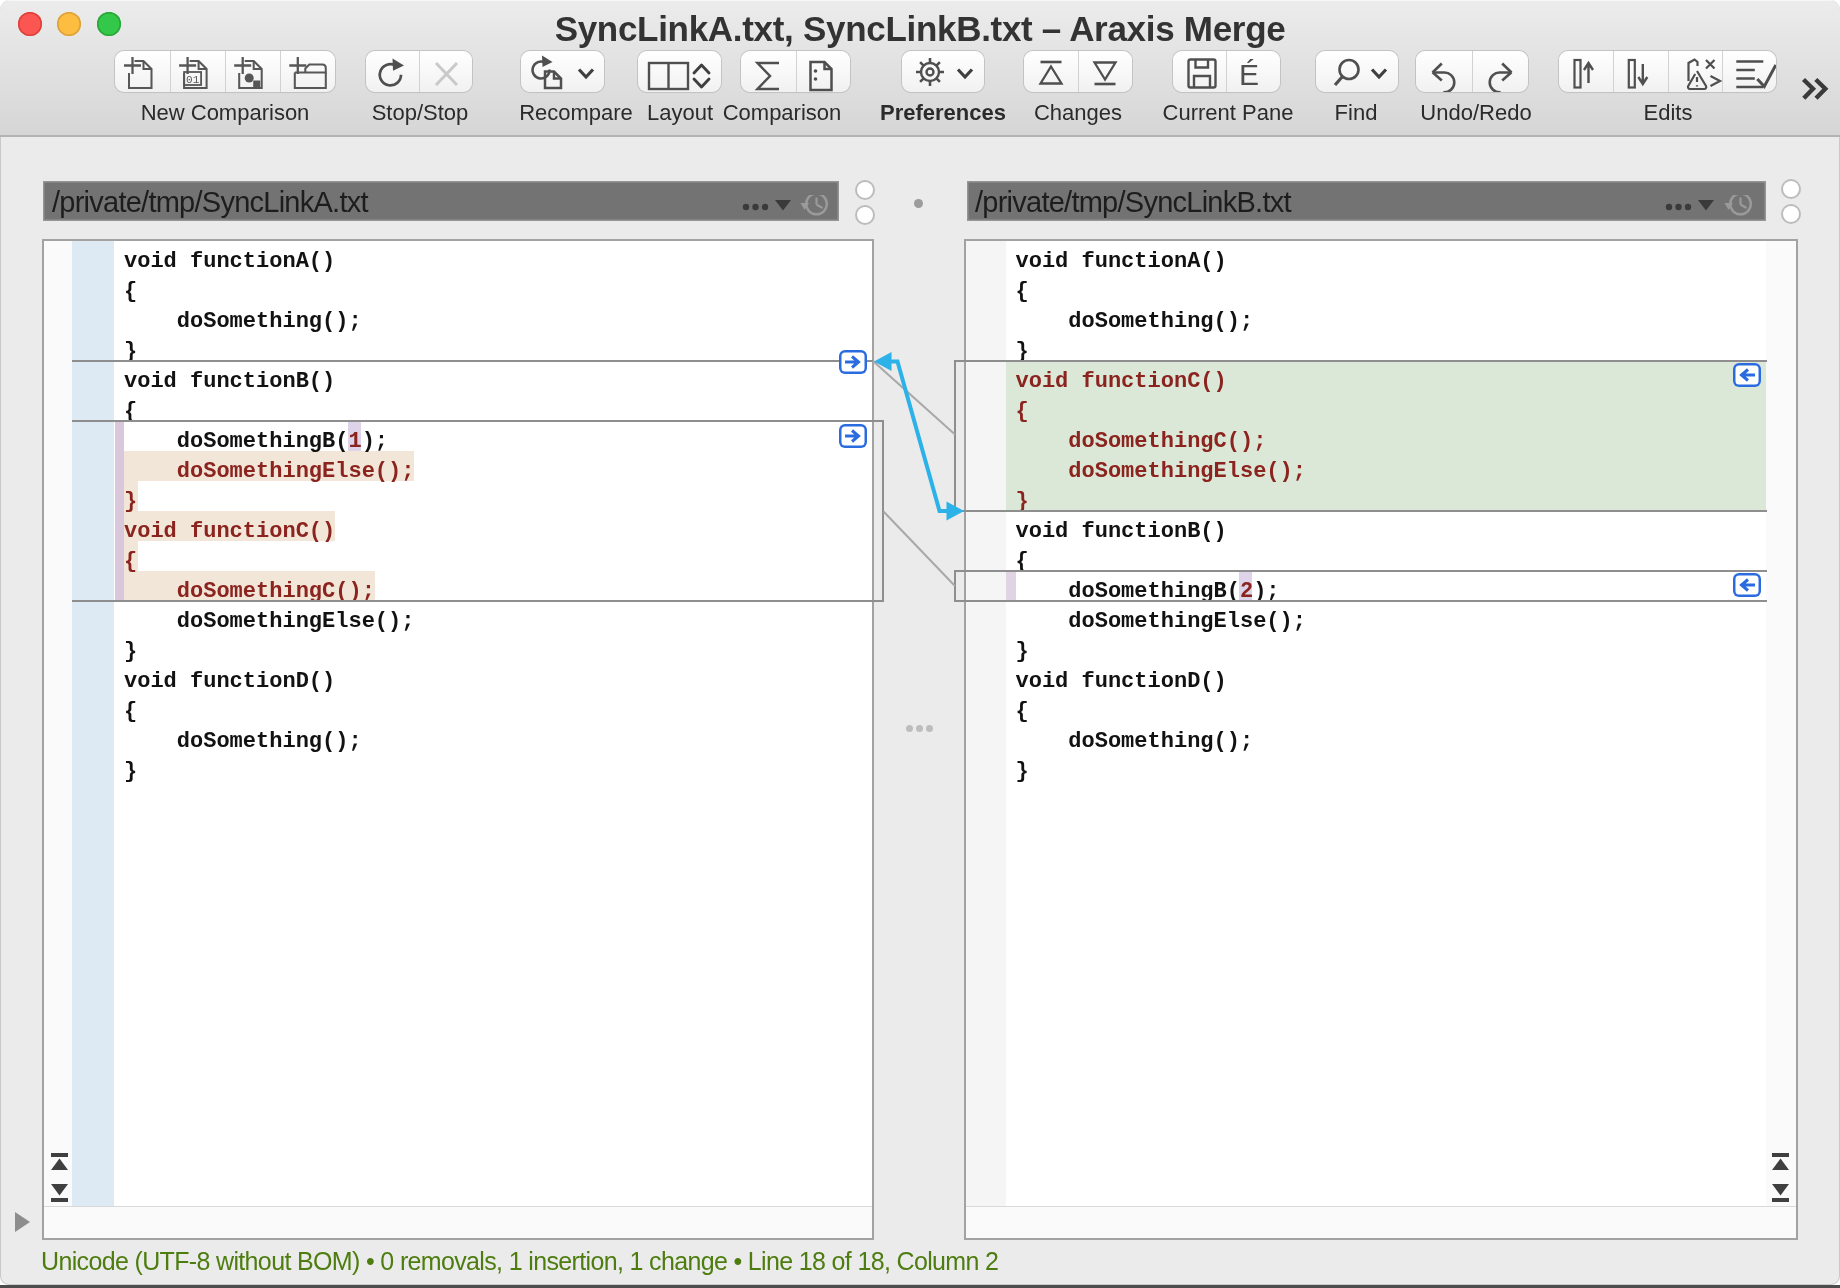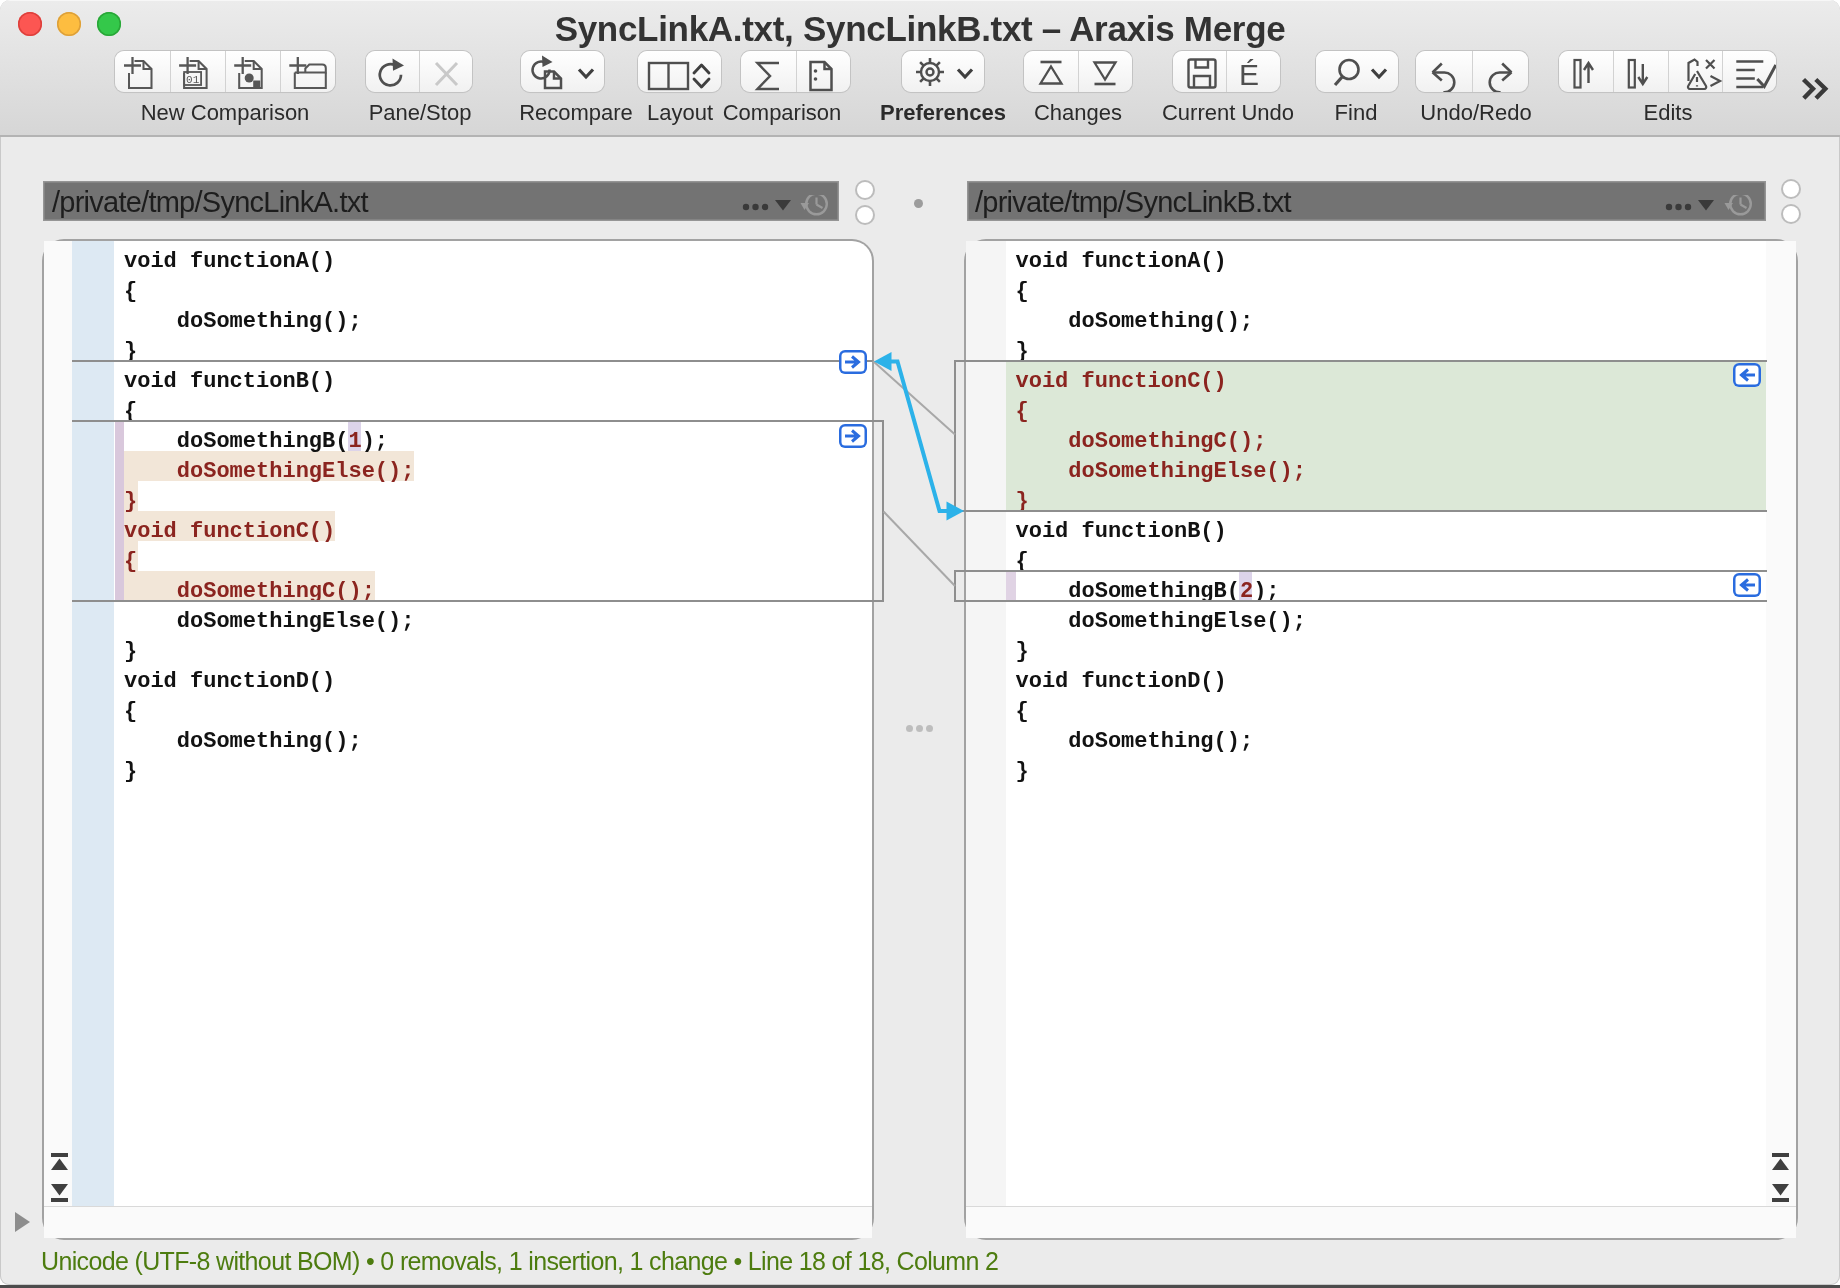"Pane/Stop" div.tlabel { text: Pane/Stop -> Stop/Stop }
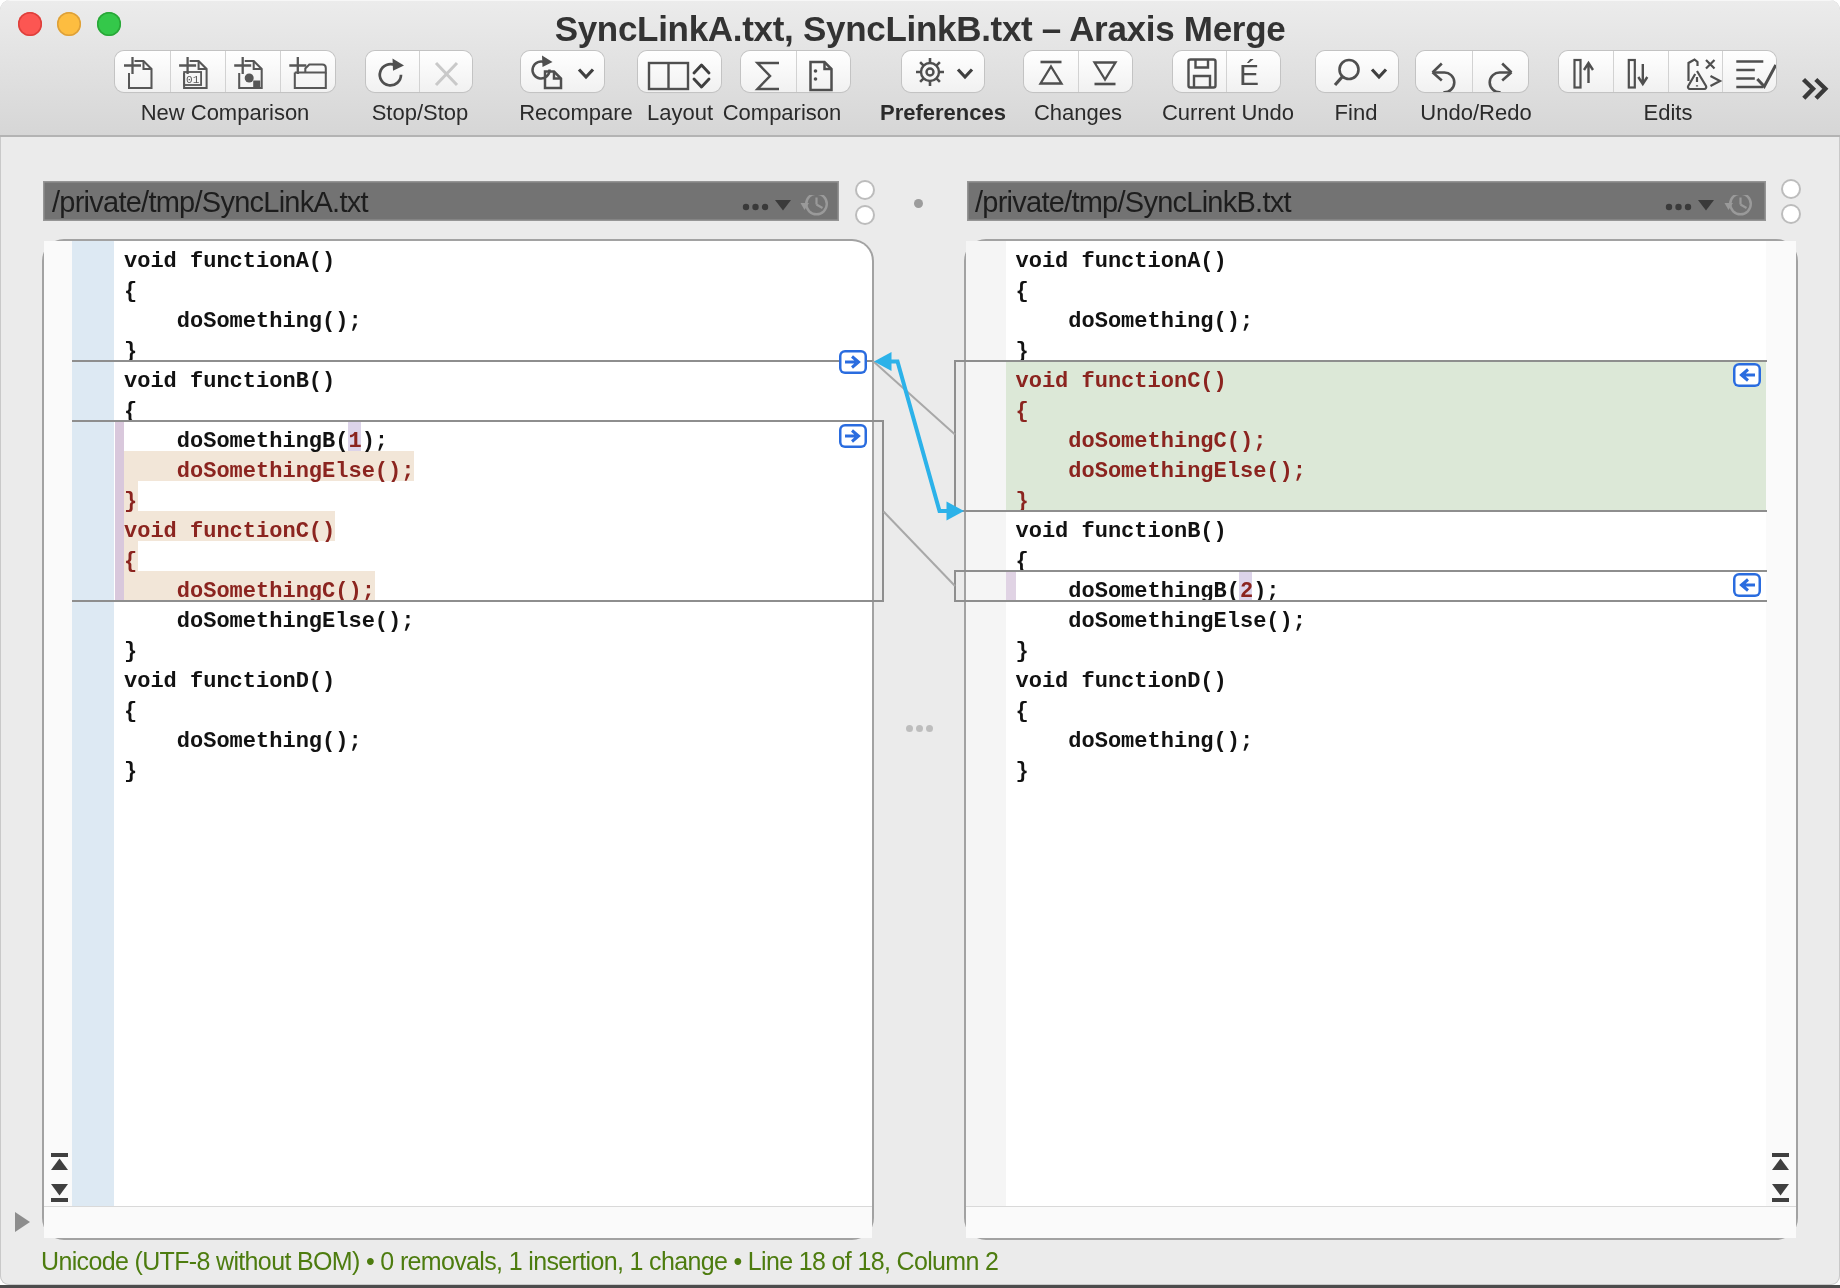"Current Undo" div.tlabel { text: Undo -> Pane }
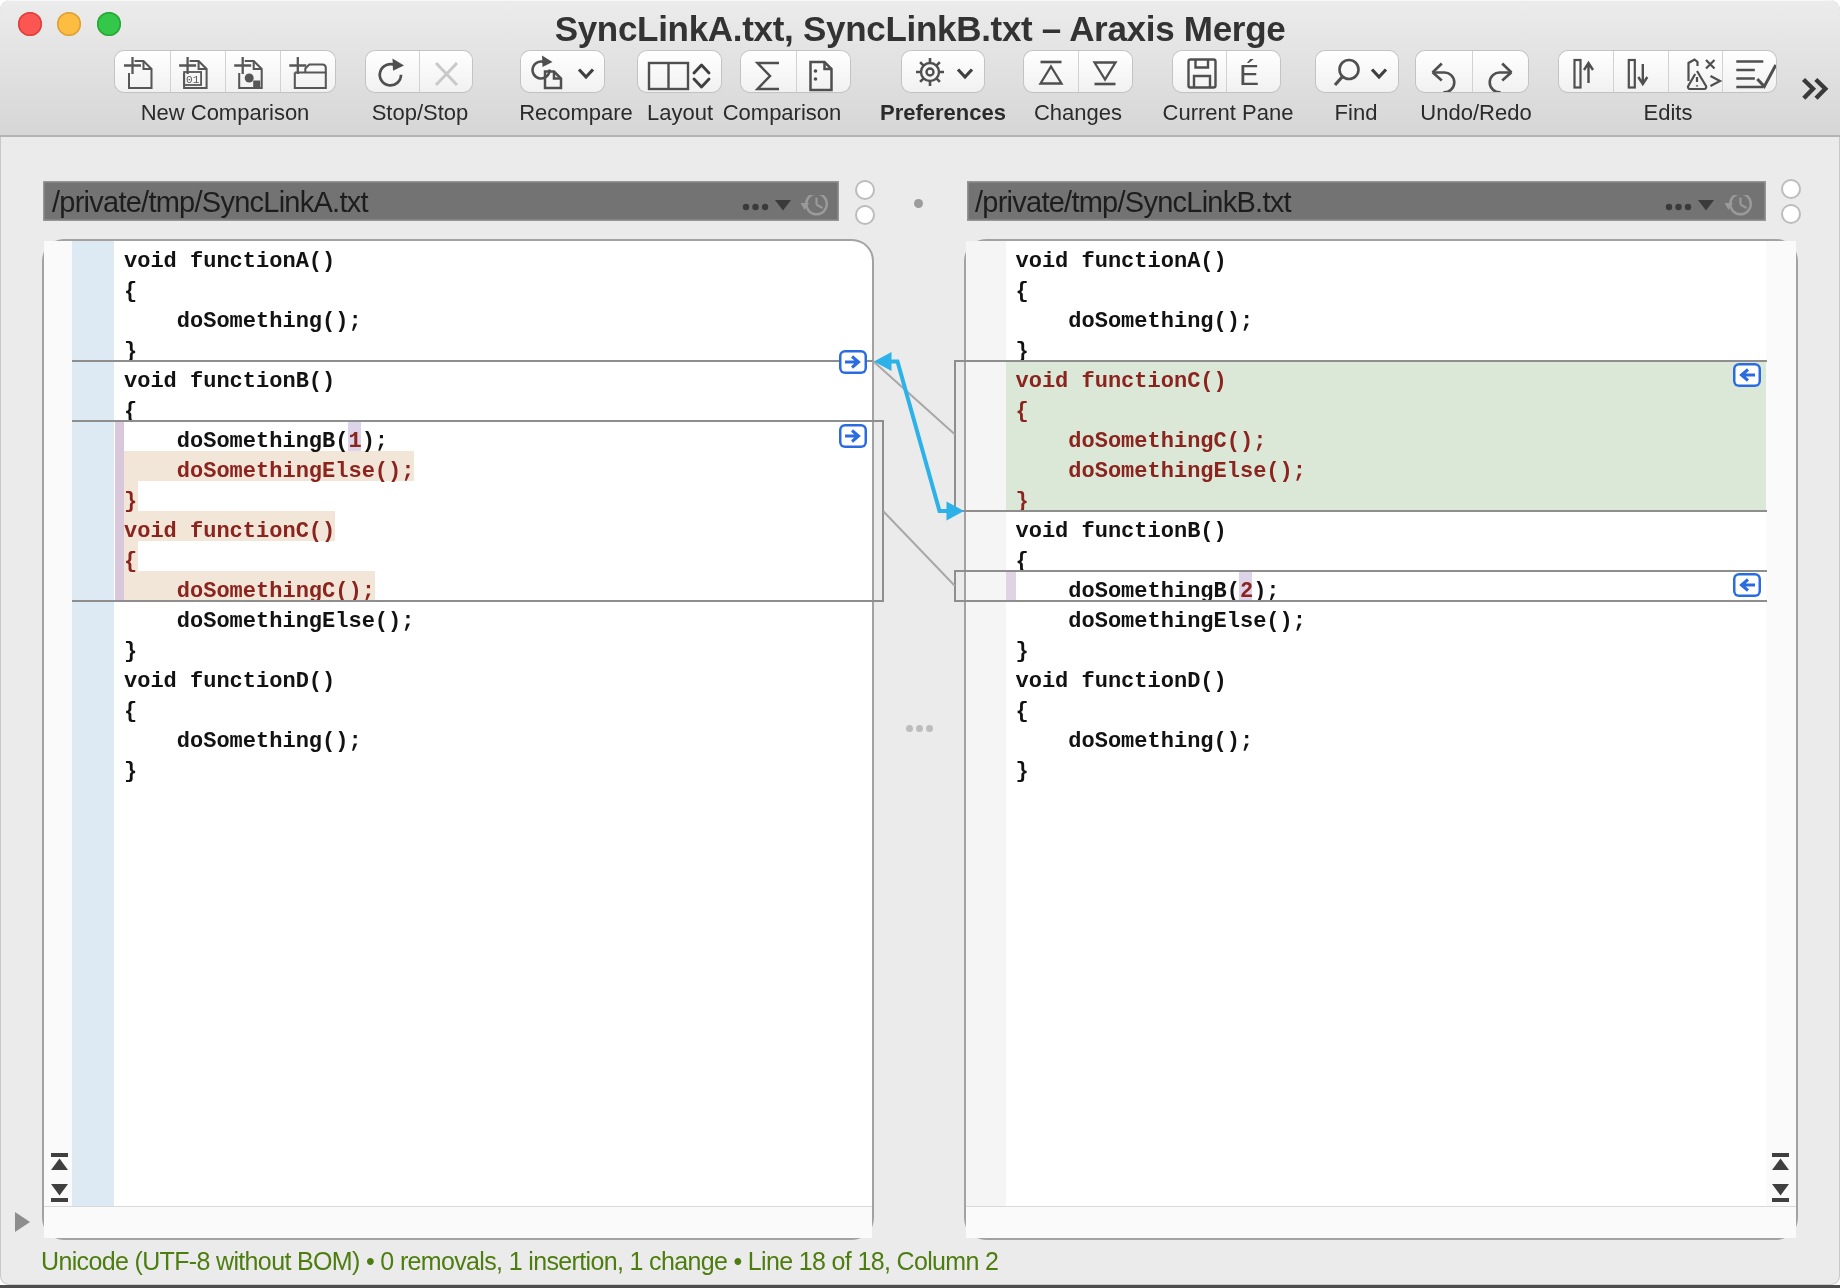"void functionA()" .pane { border-radius: 20px -> none }
